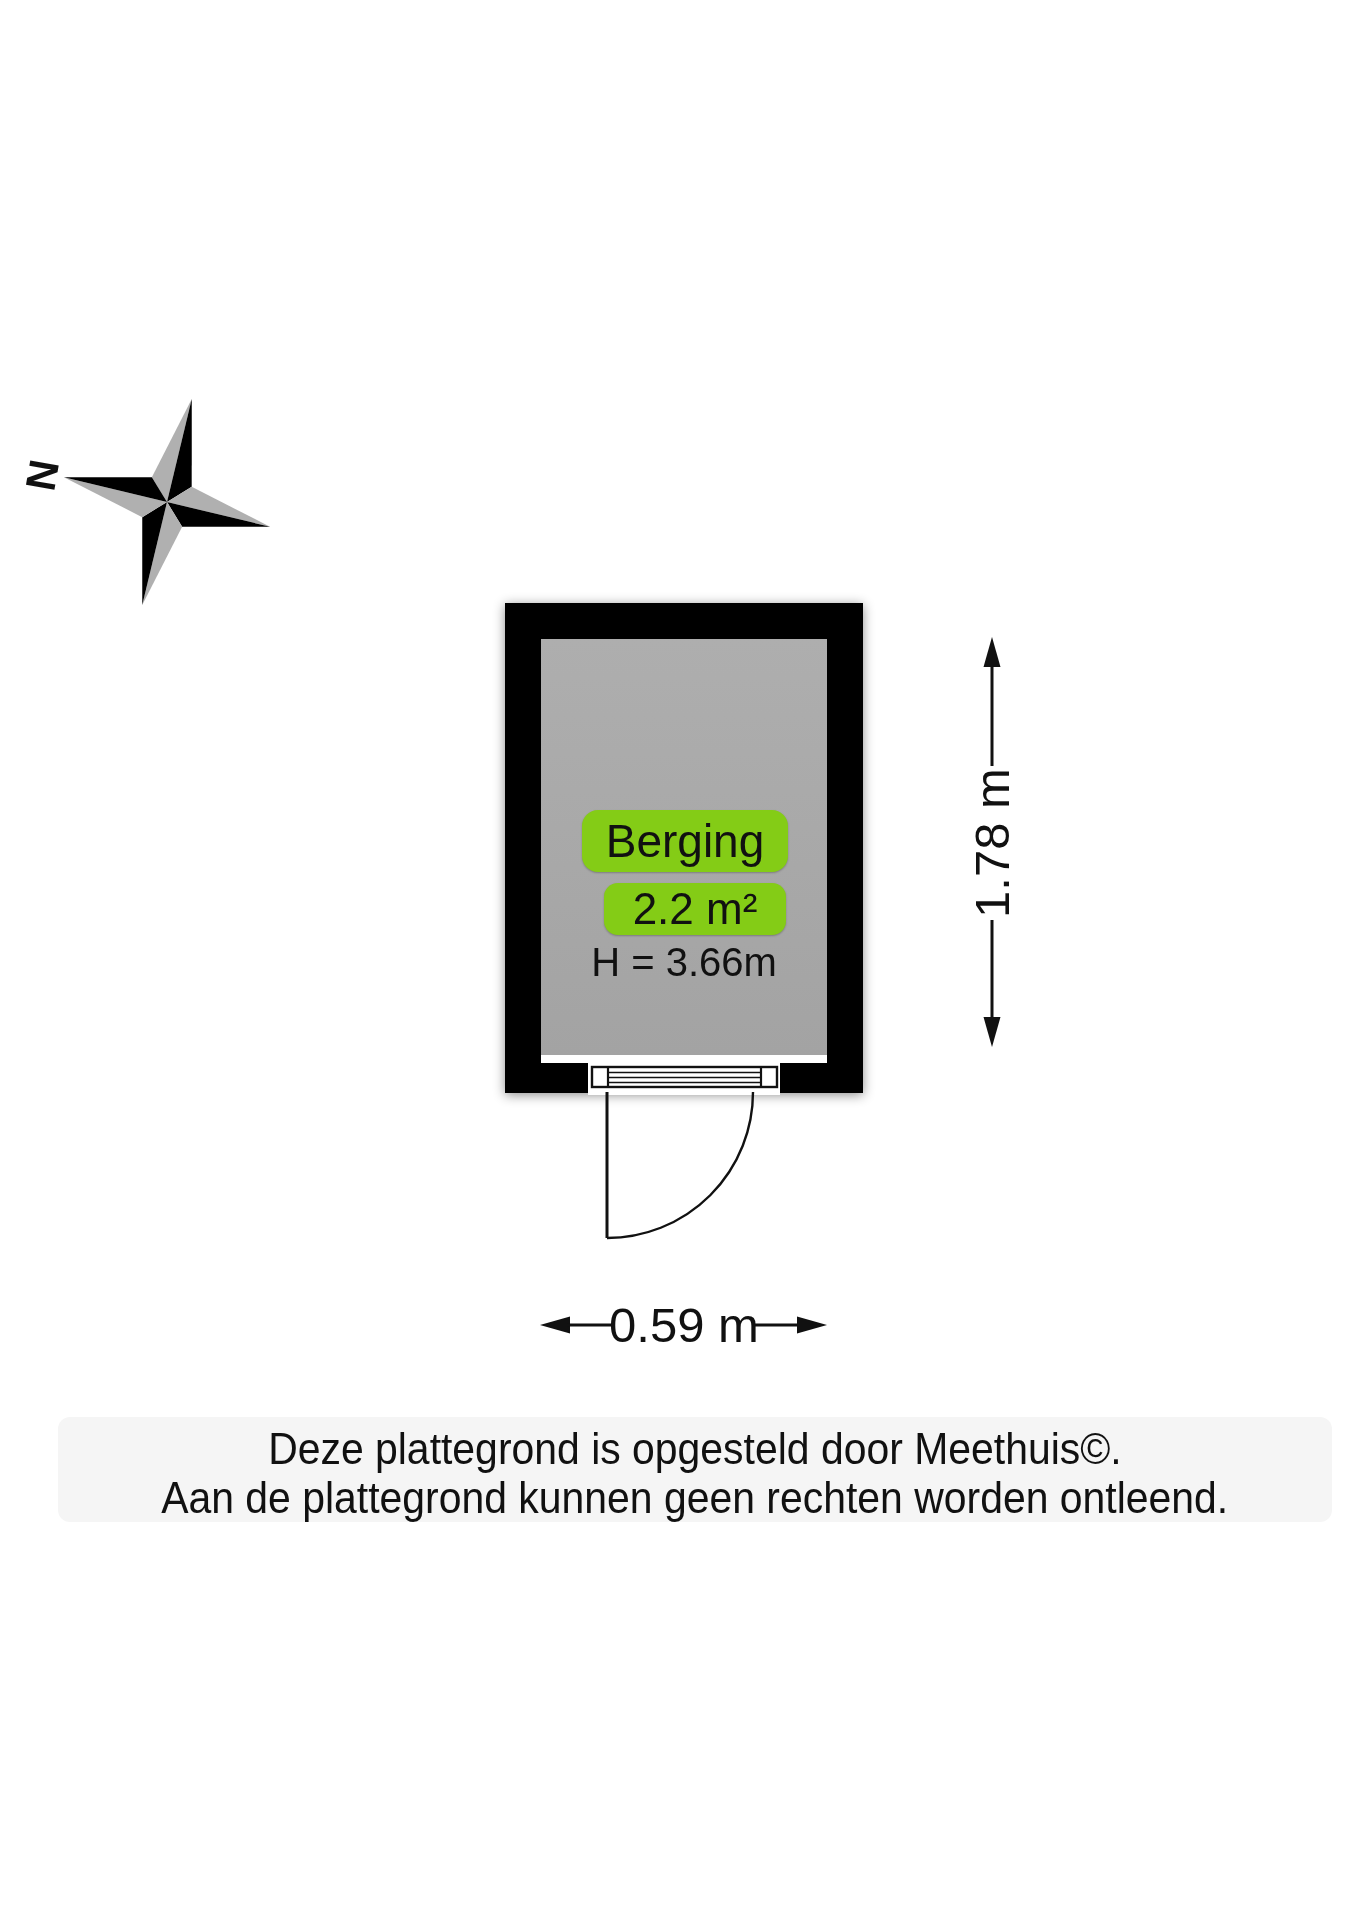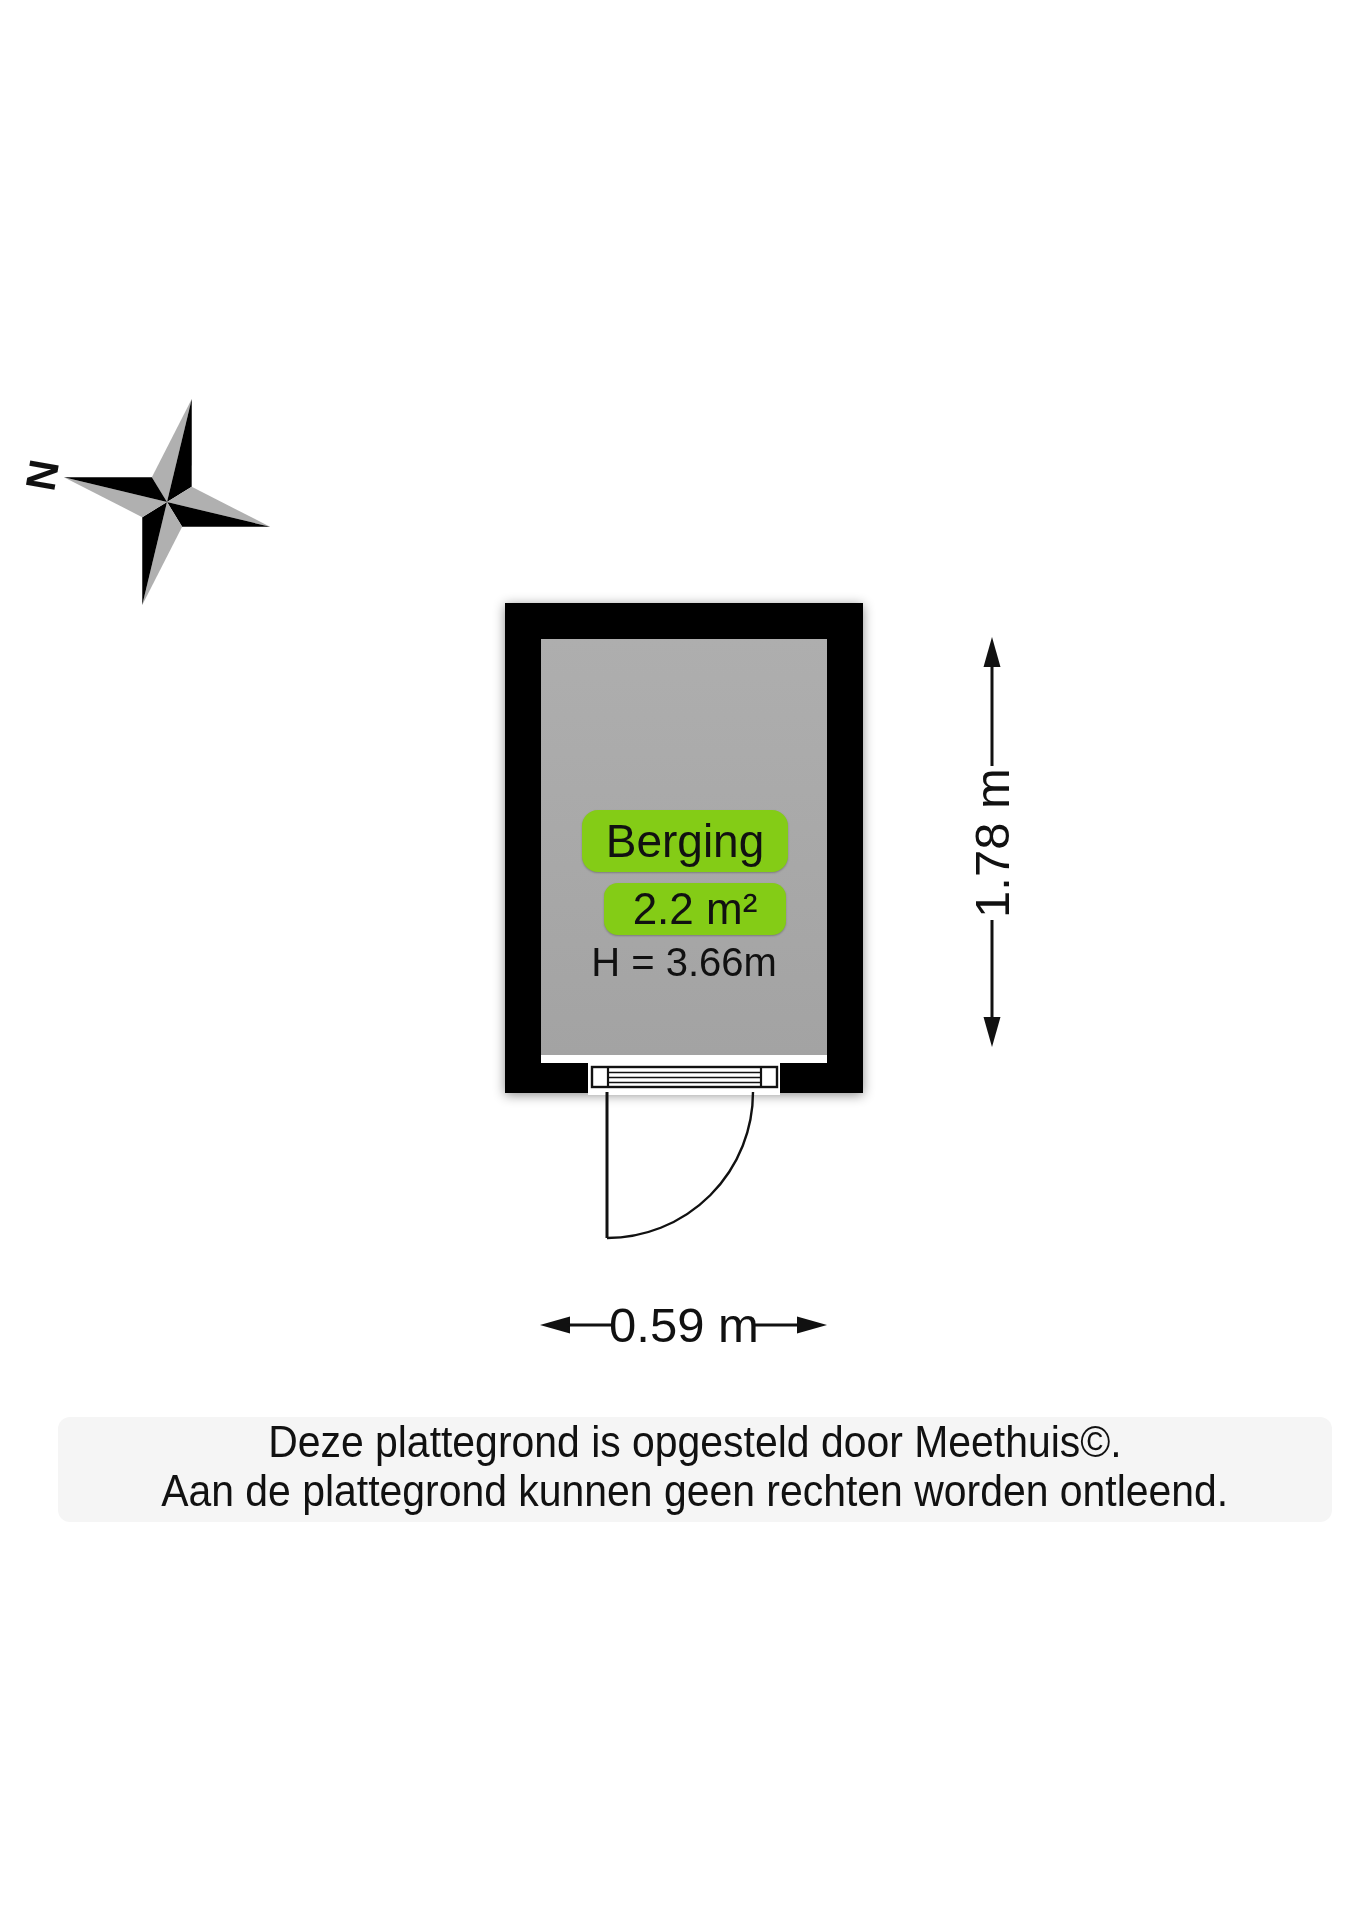"Deze plattegrond is opgesteld door" .footer { justify-content: flex-start -> flex-end }
